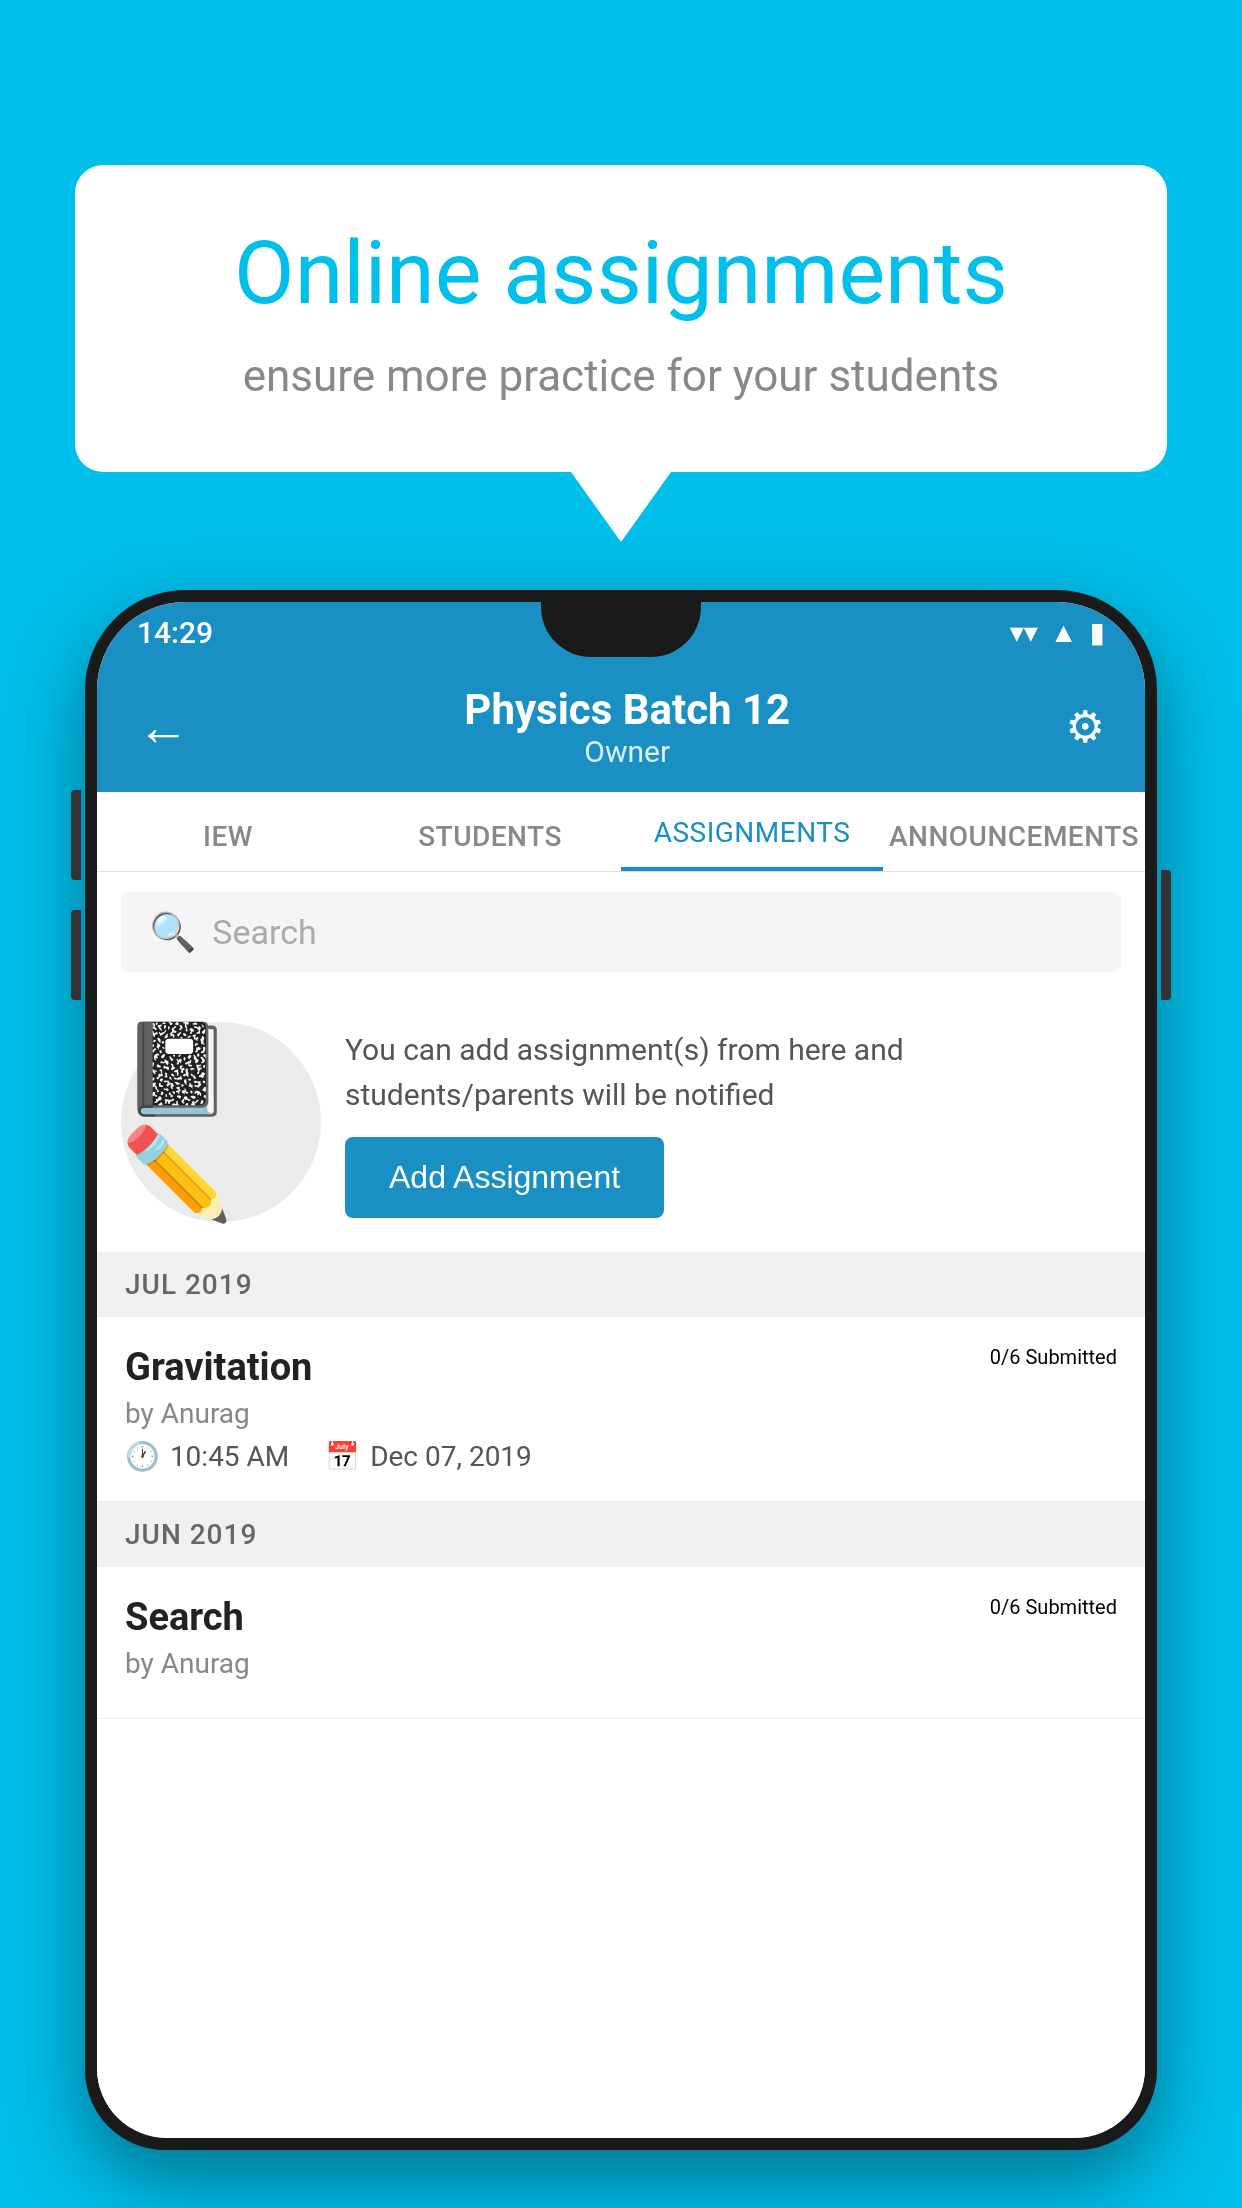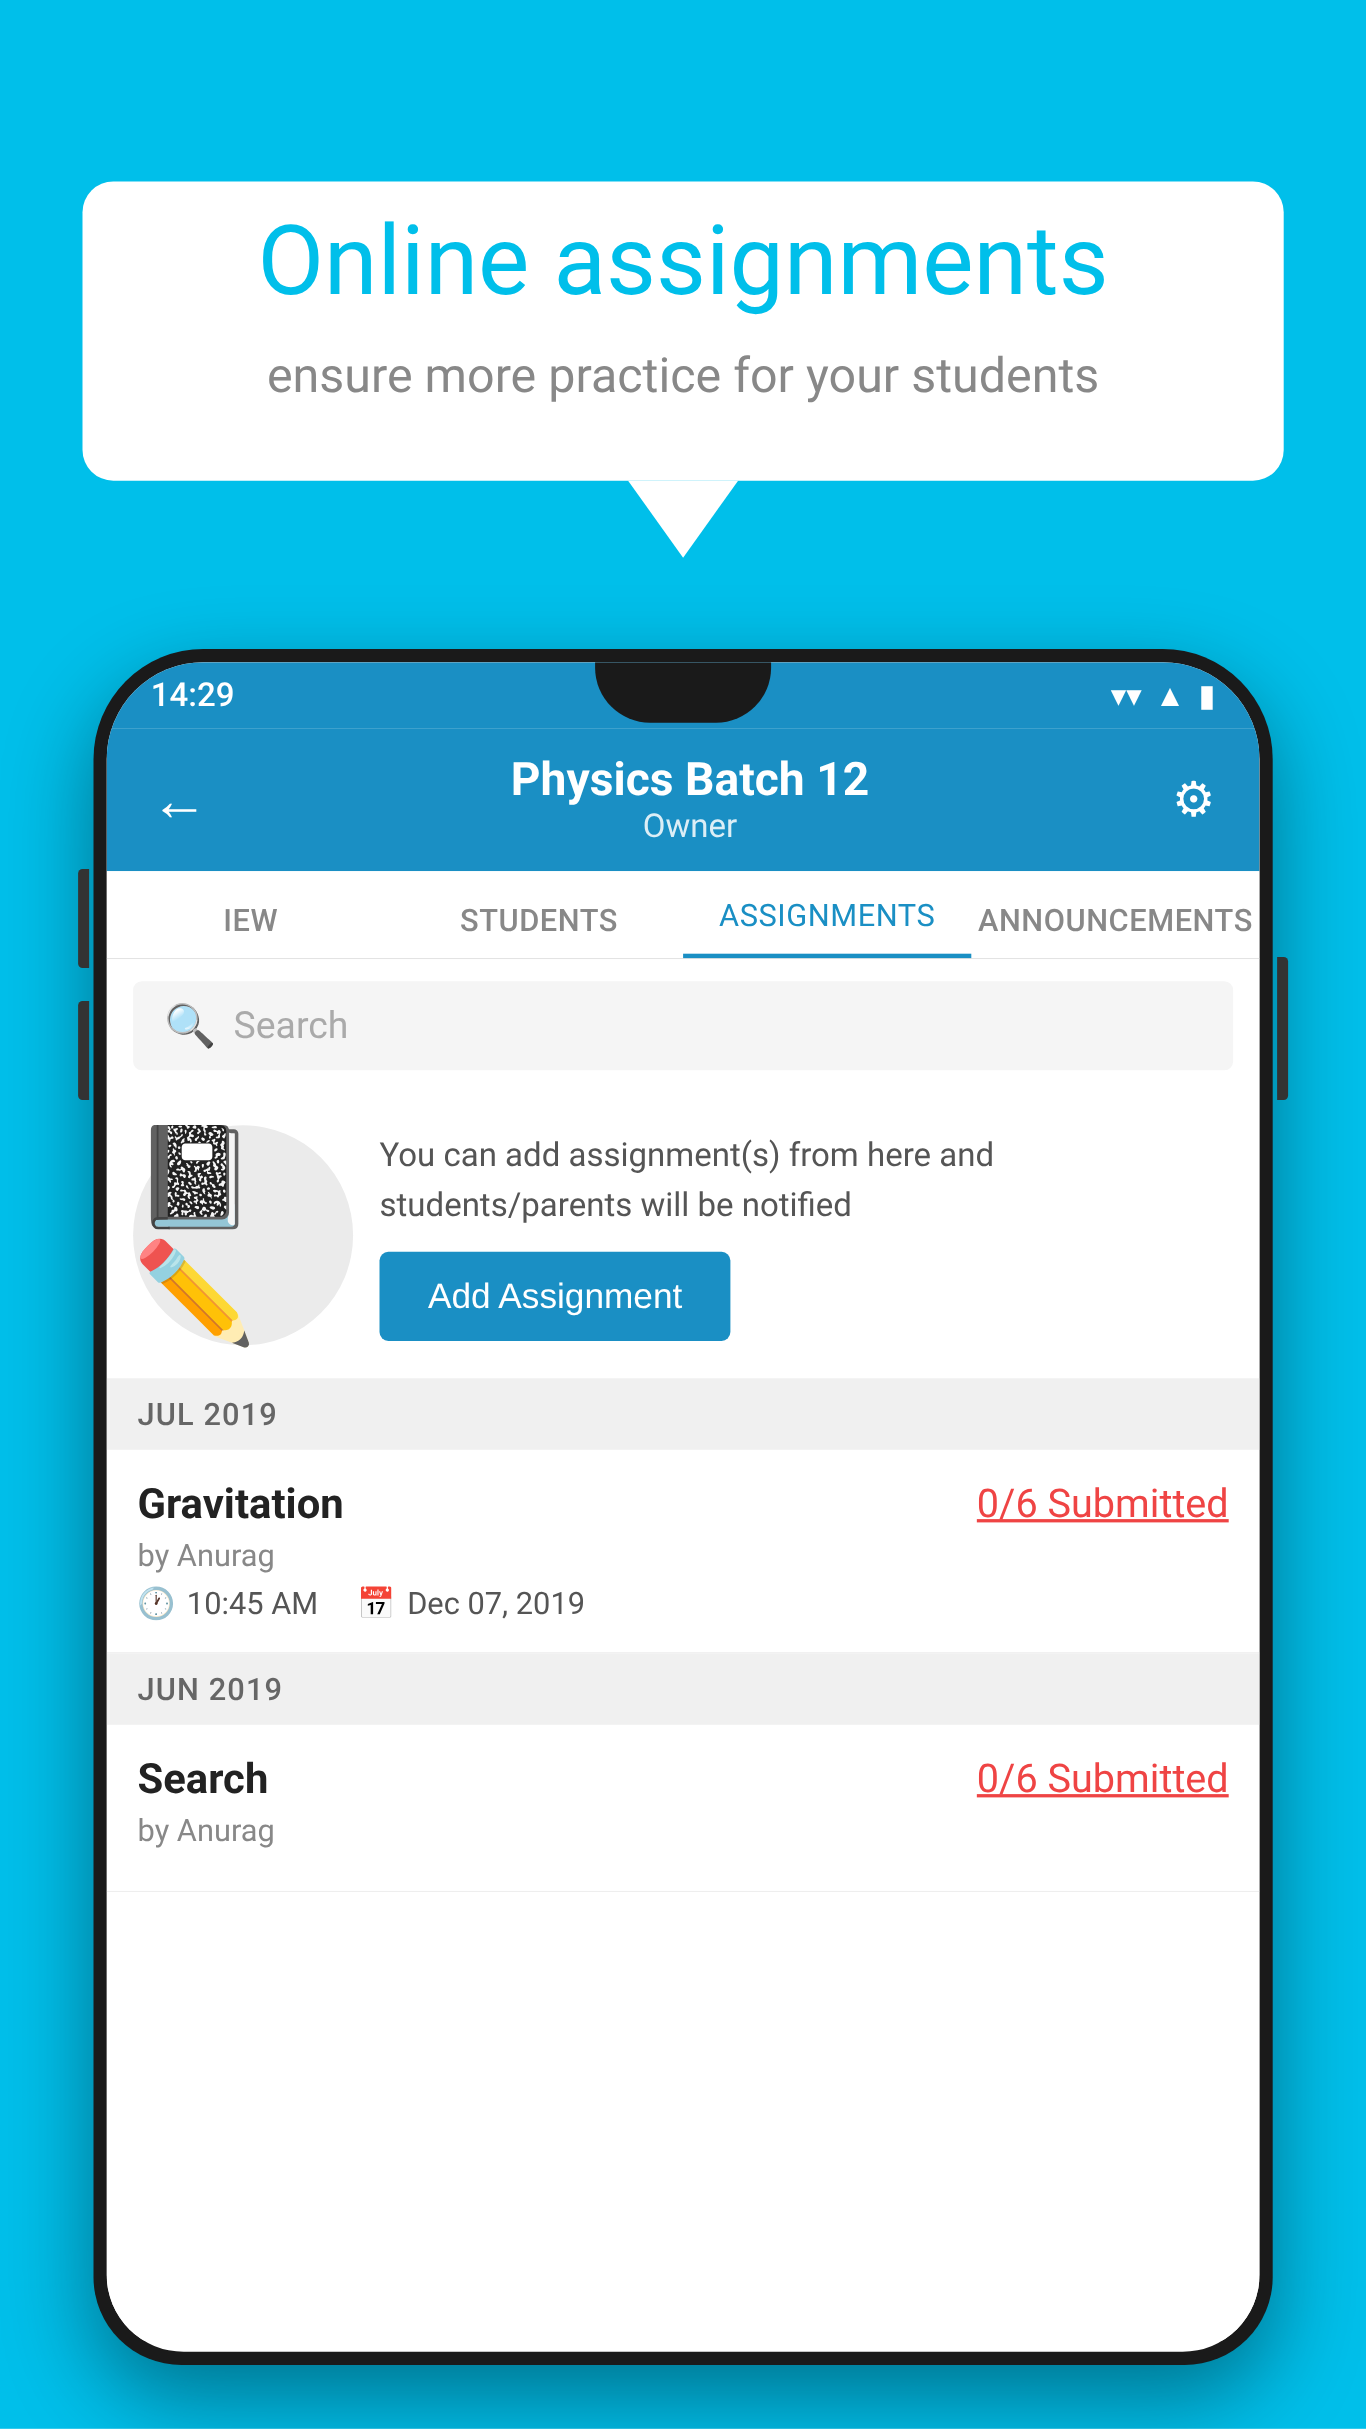"Online assignments" .speech-bubble { padding: 25px 80px 70px 80px -> 60px 80px 70px 80px }
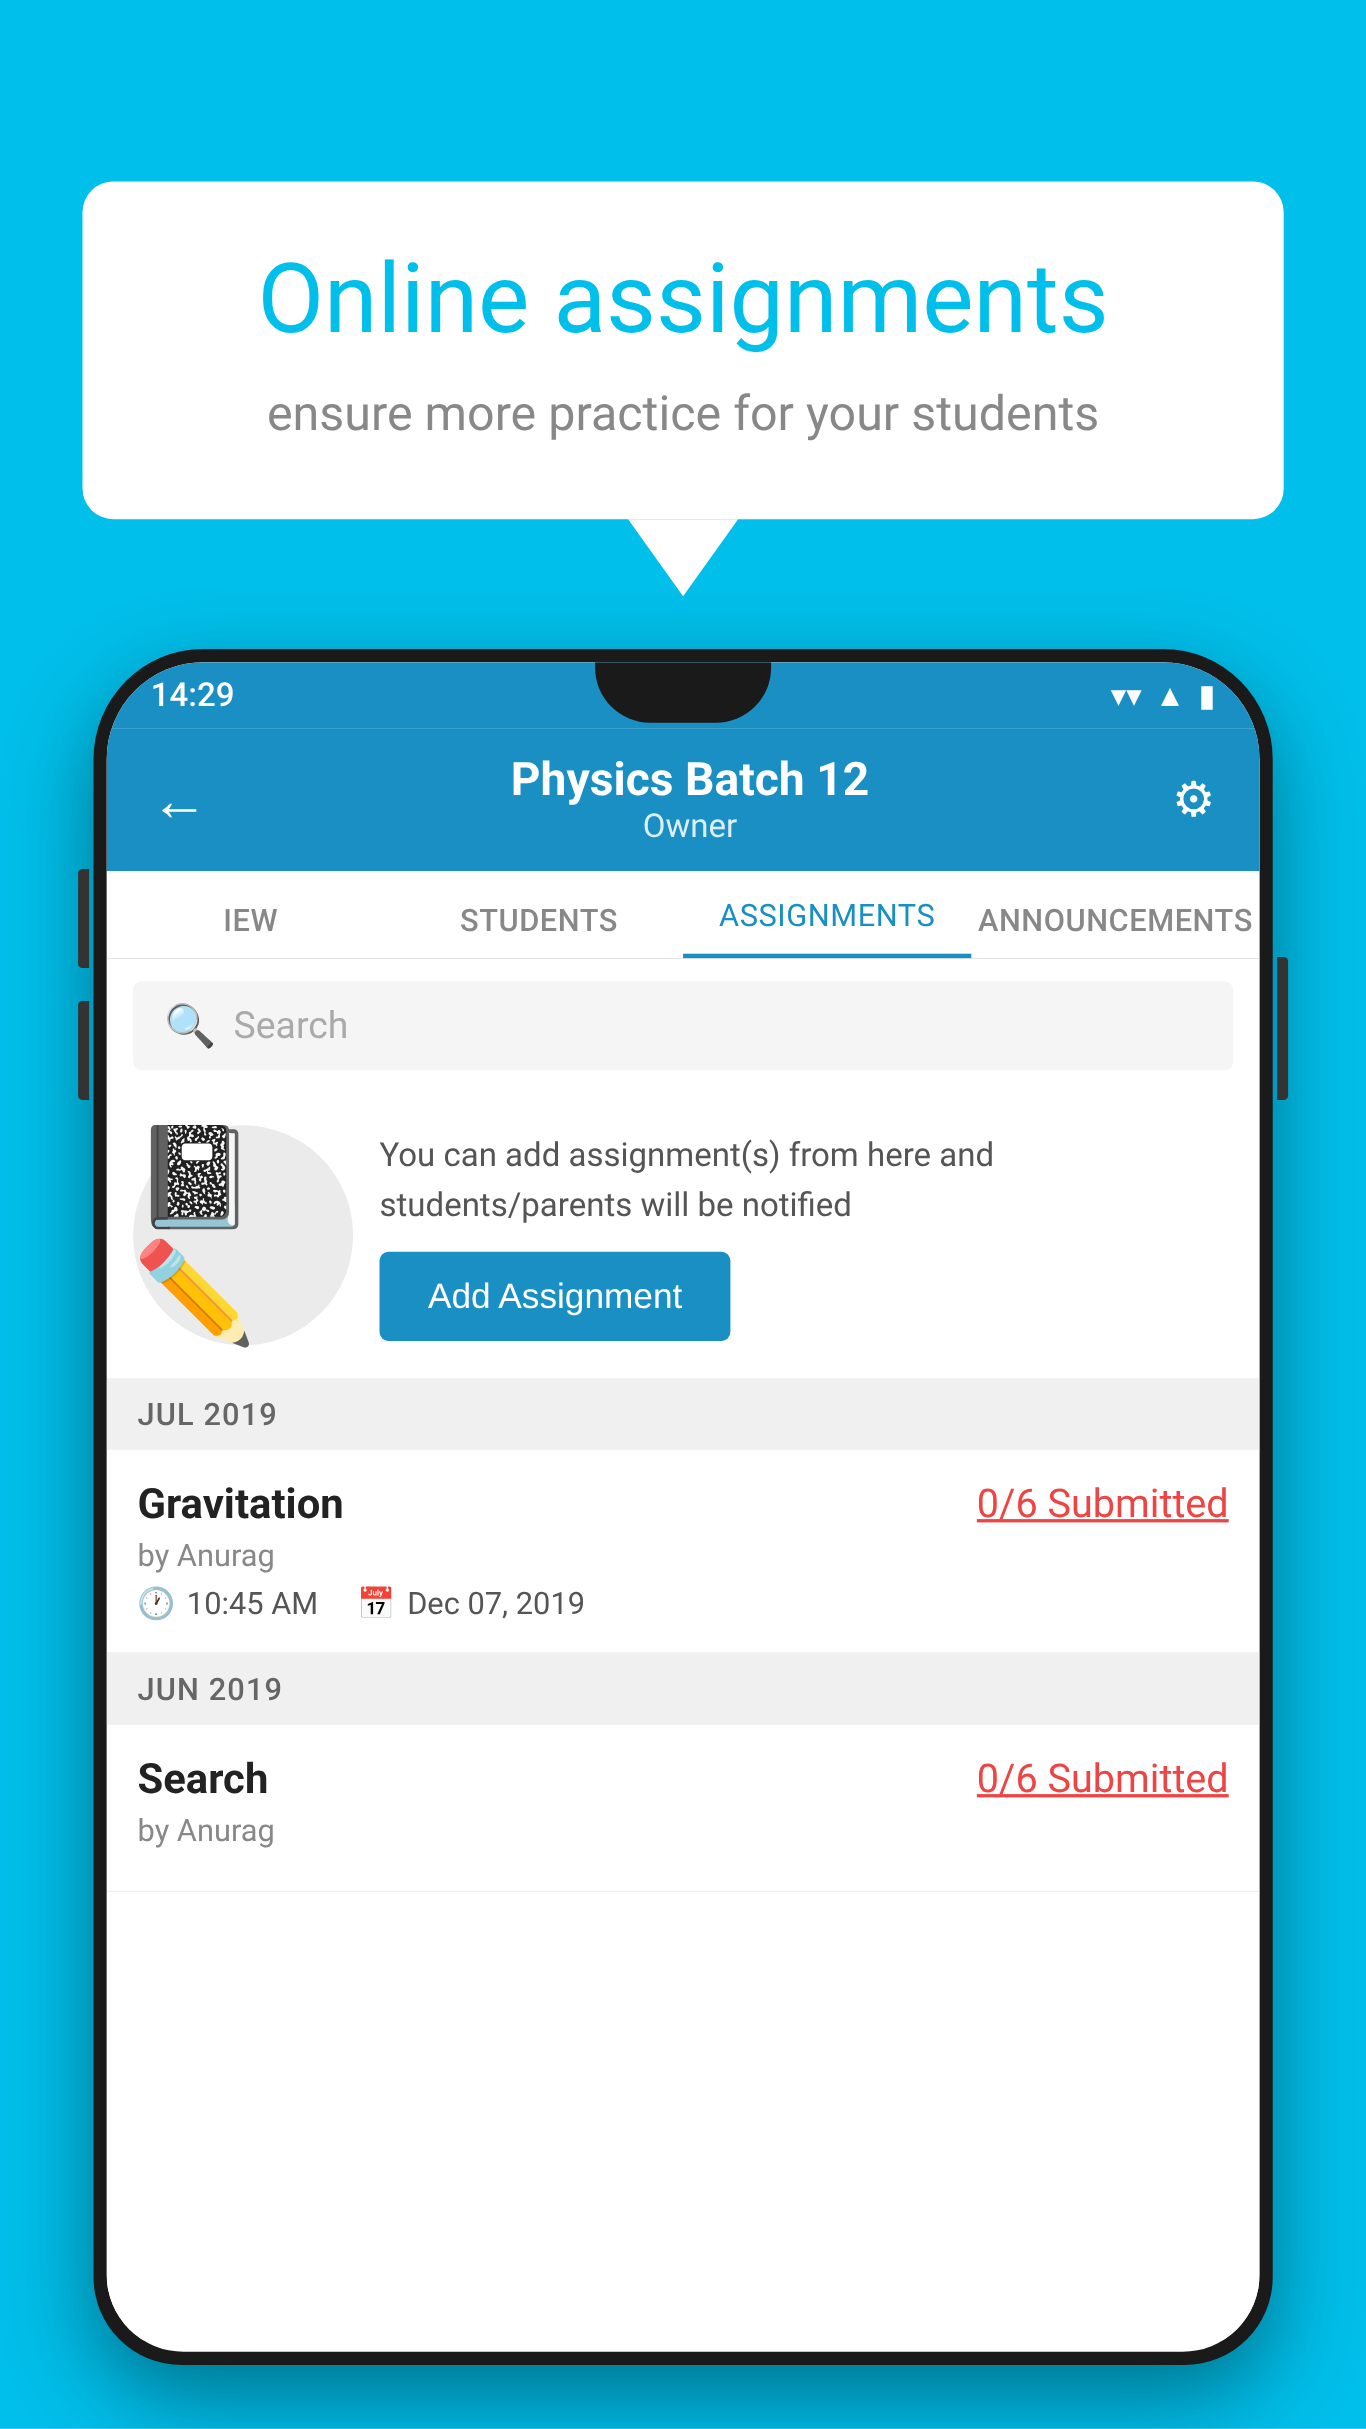"0/6 Submitted" .assignment-submitted { color: #ef4444 -> #000000; font-size: 36px -> 20px; text-decoration: underline -> none }
